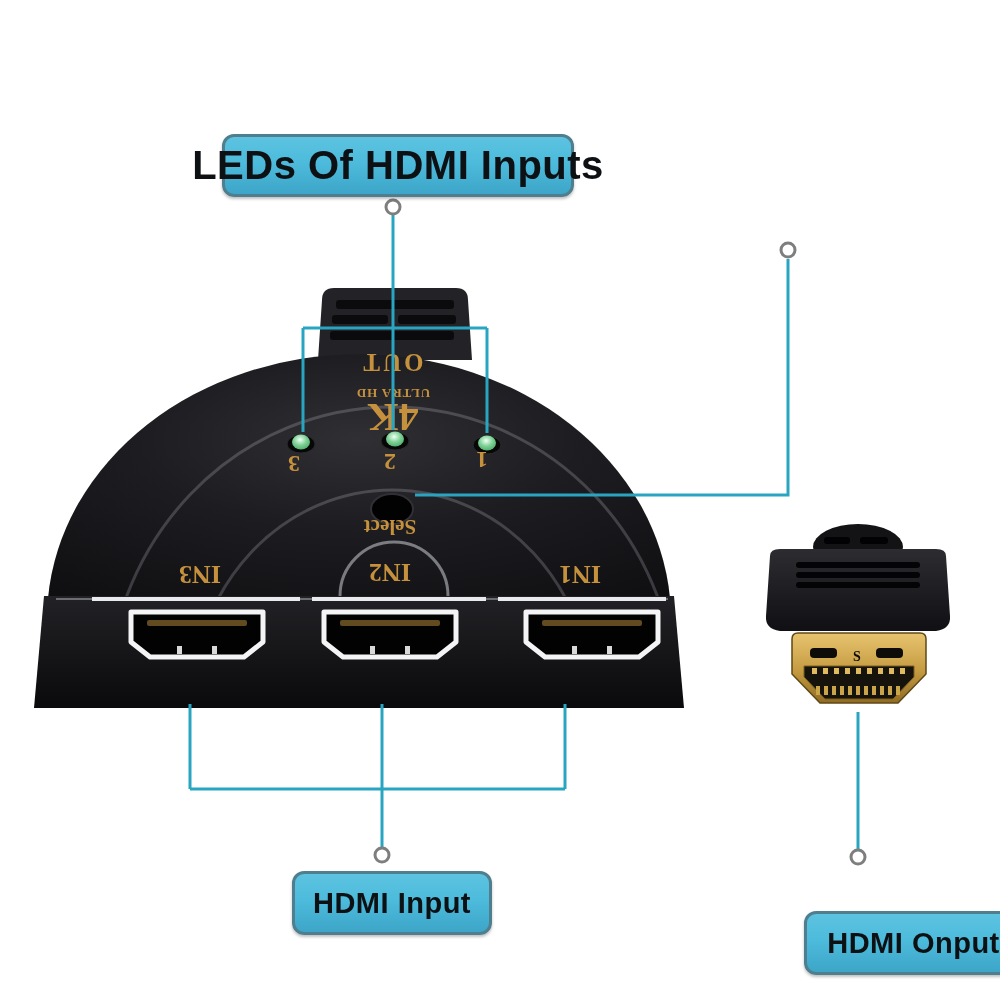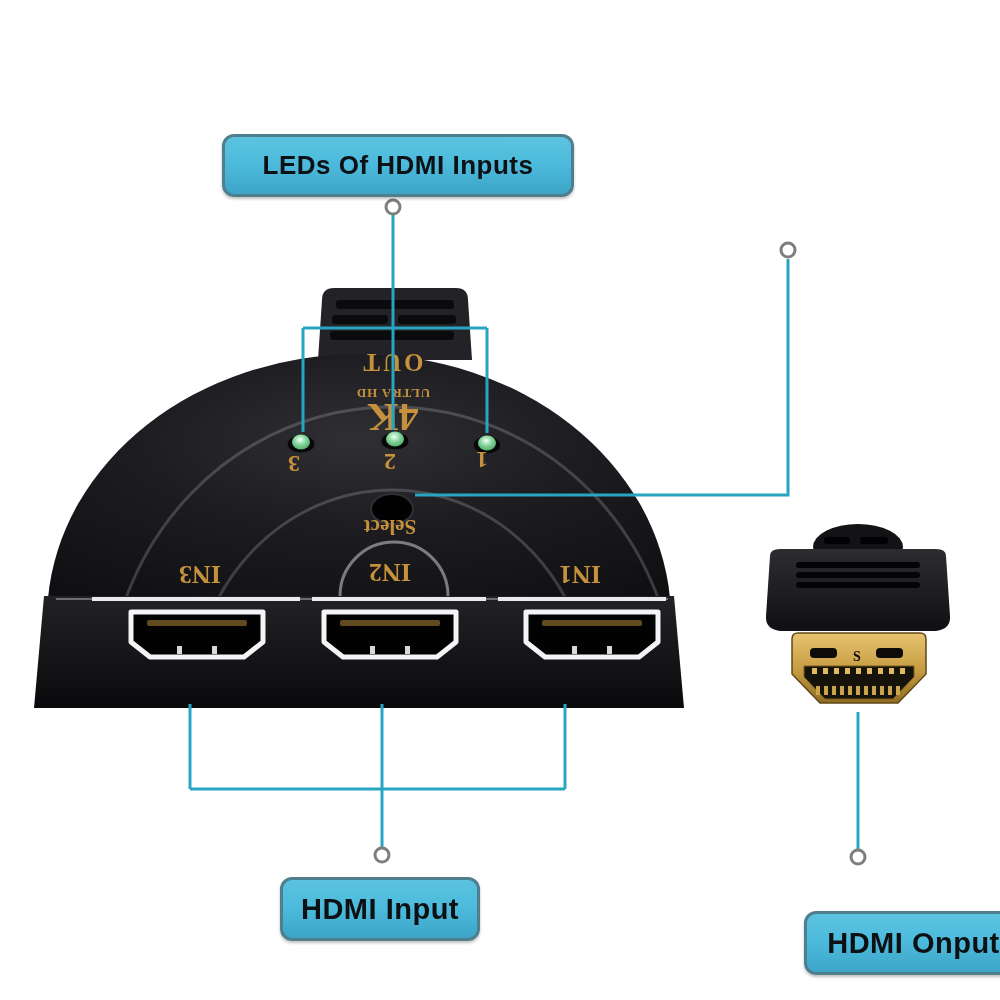"LEDs Of HDMI Inputs" .callout { font-size: 26px -> 40px }
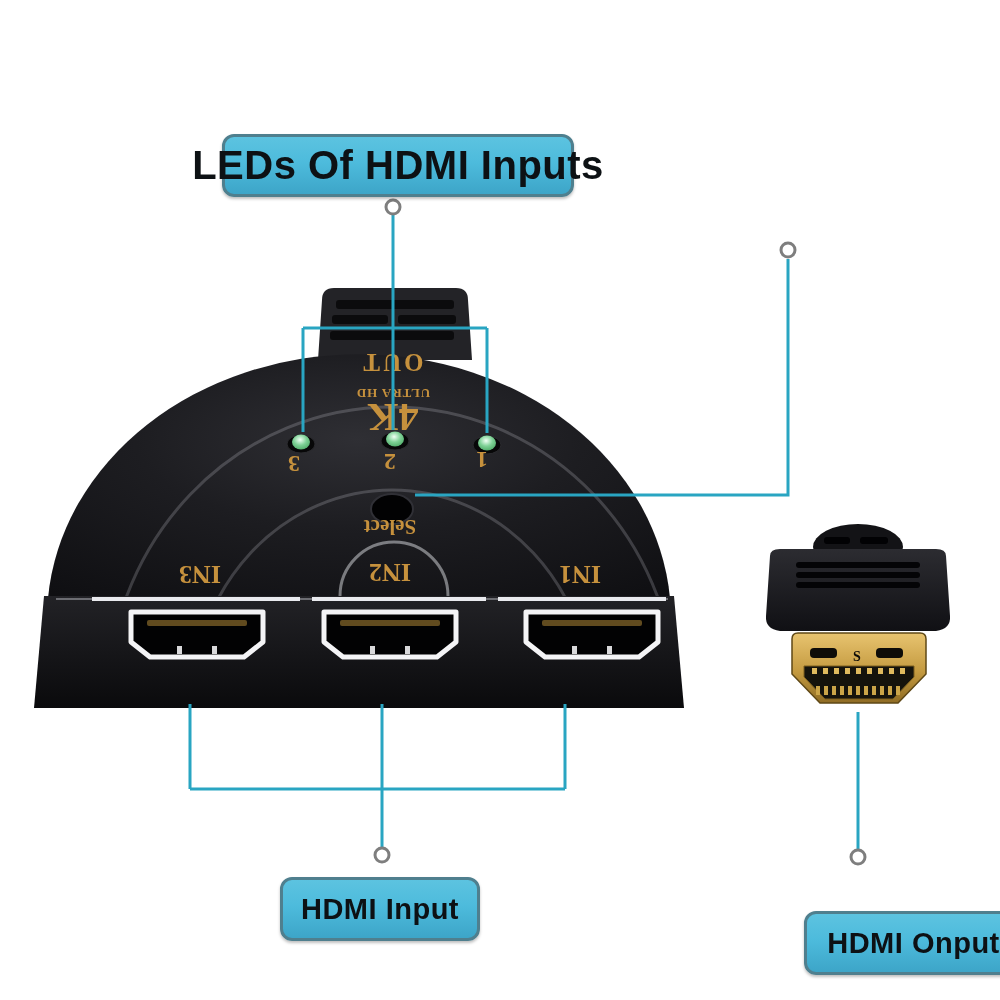"HDMI Input" div.callout { left: 280px -> 292px; margin-top: 6px -> none }
